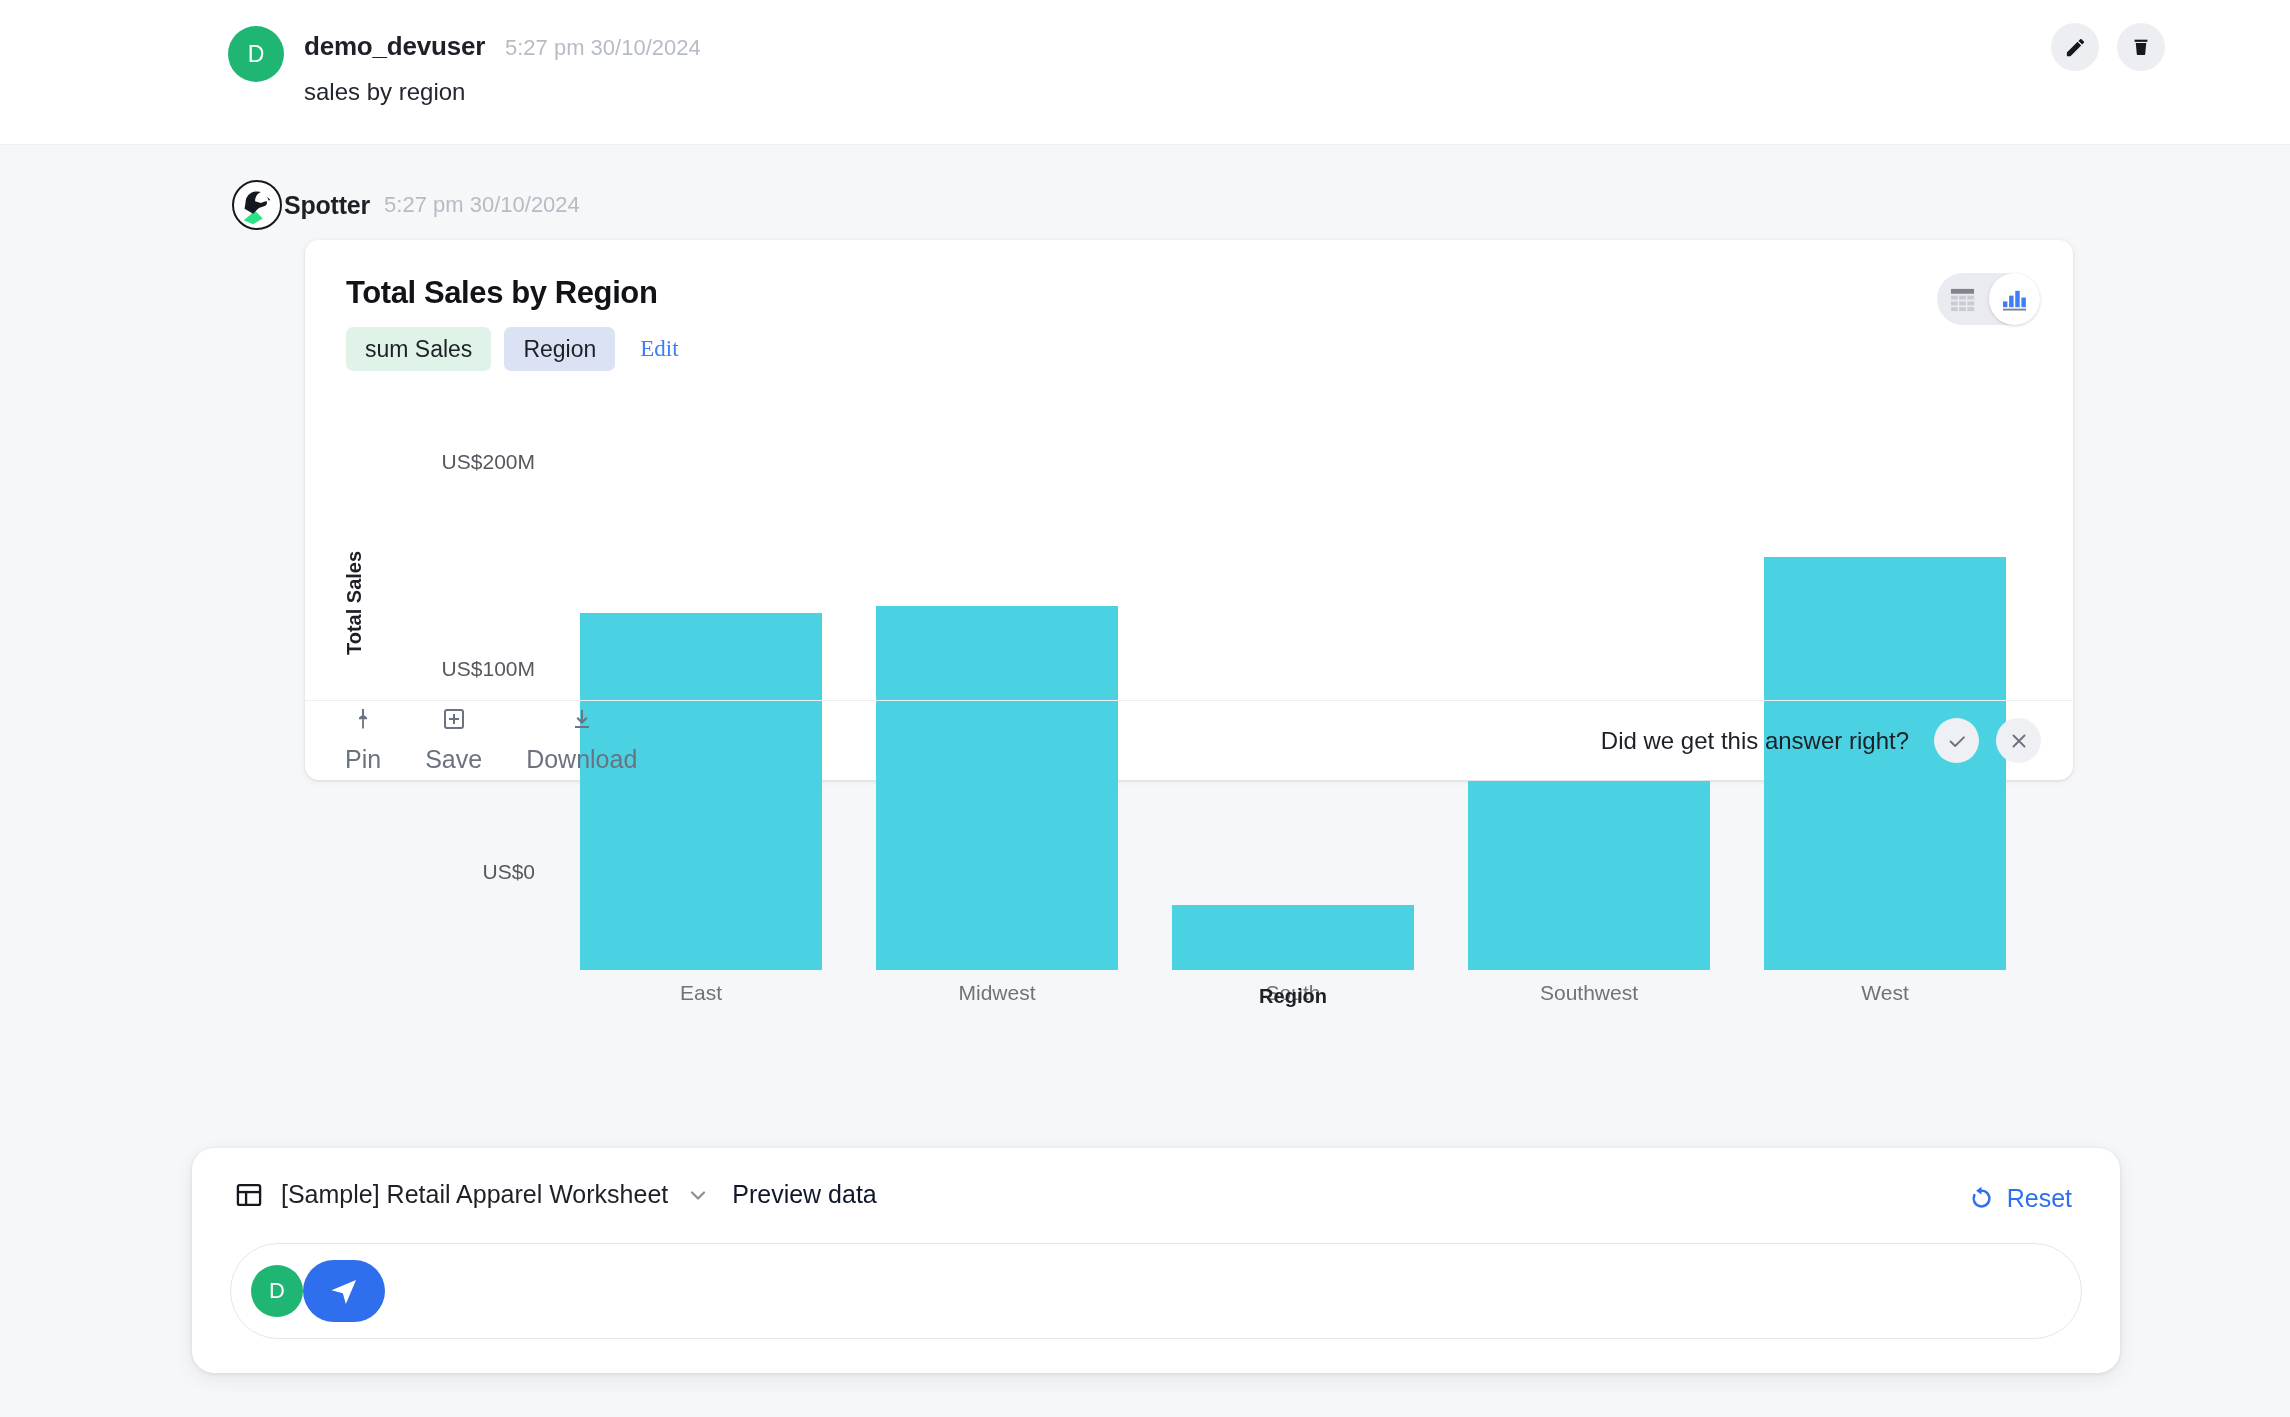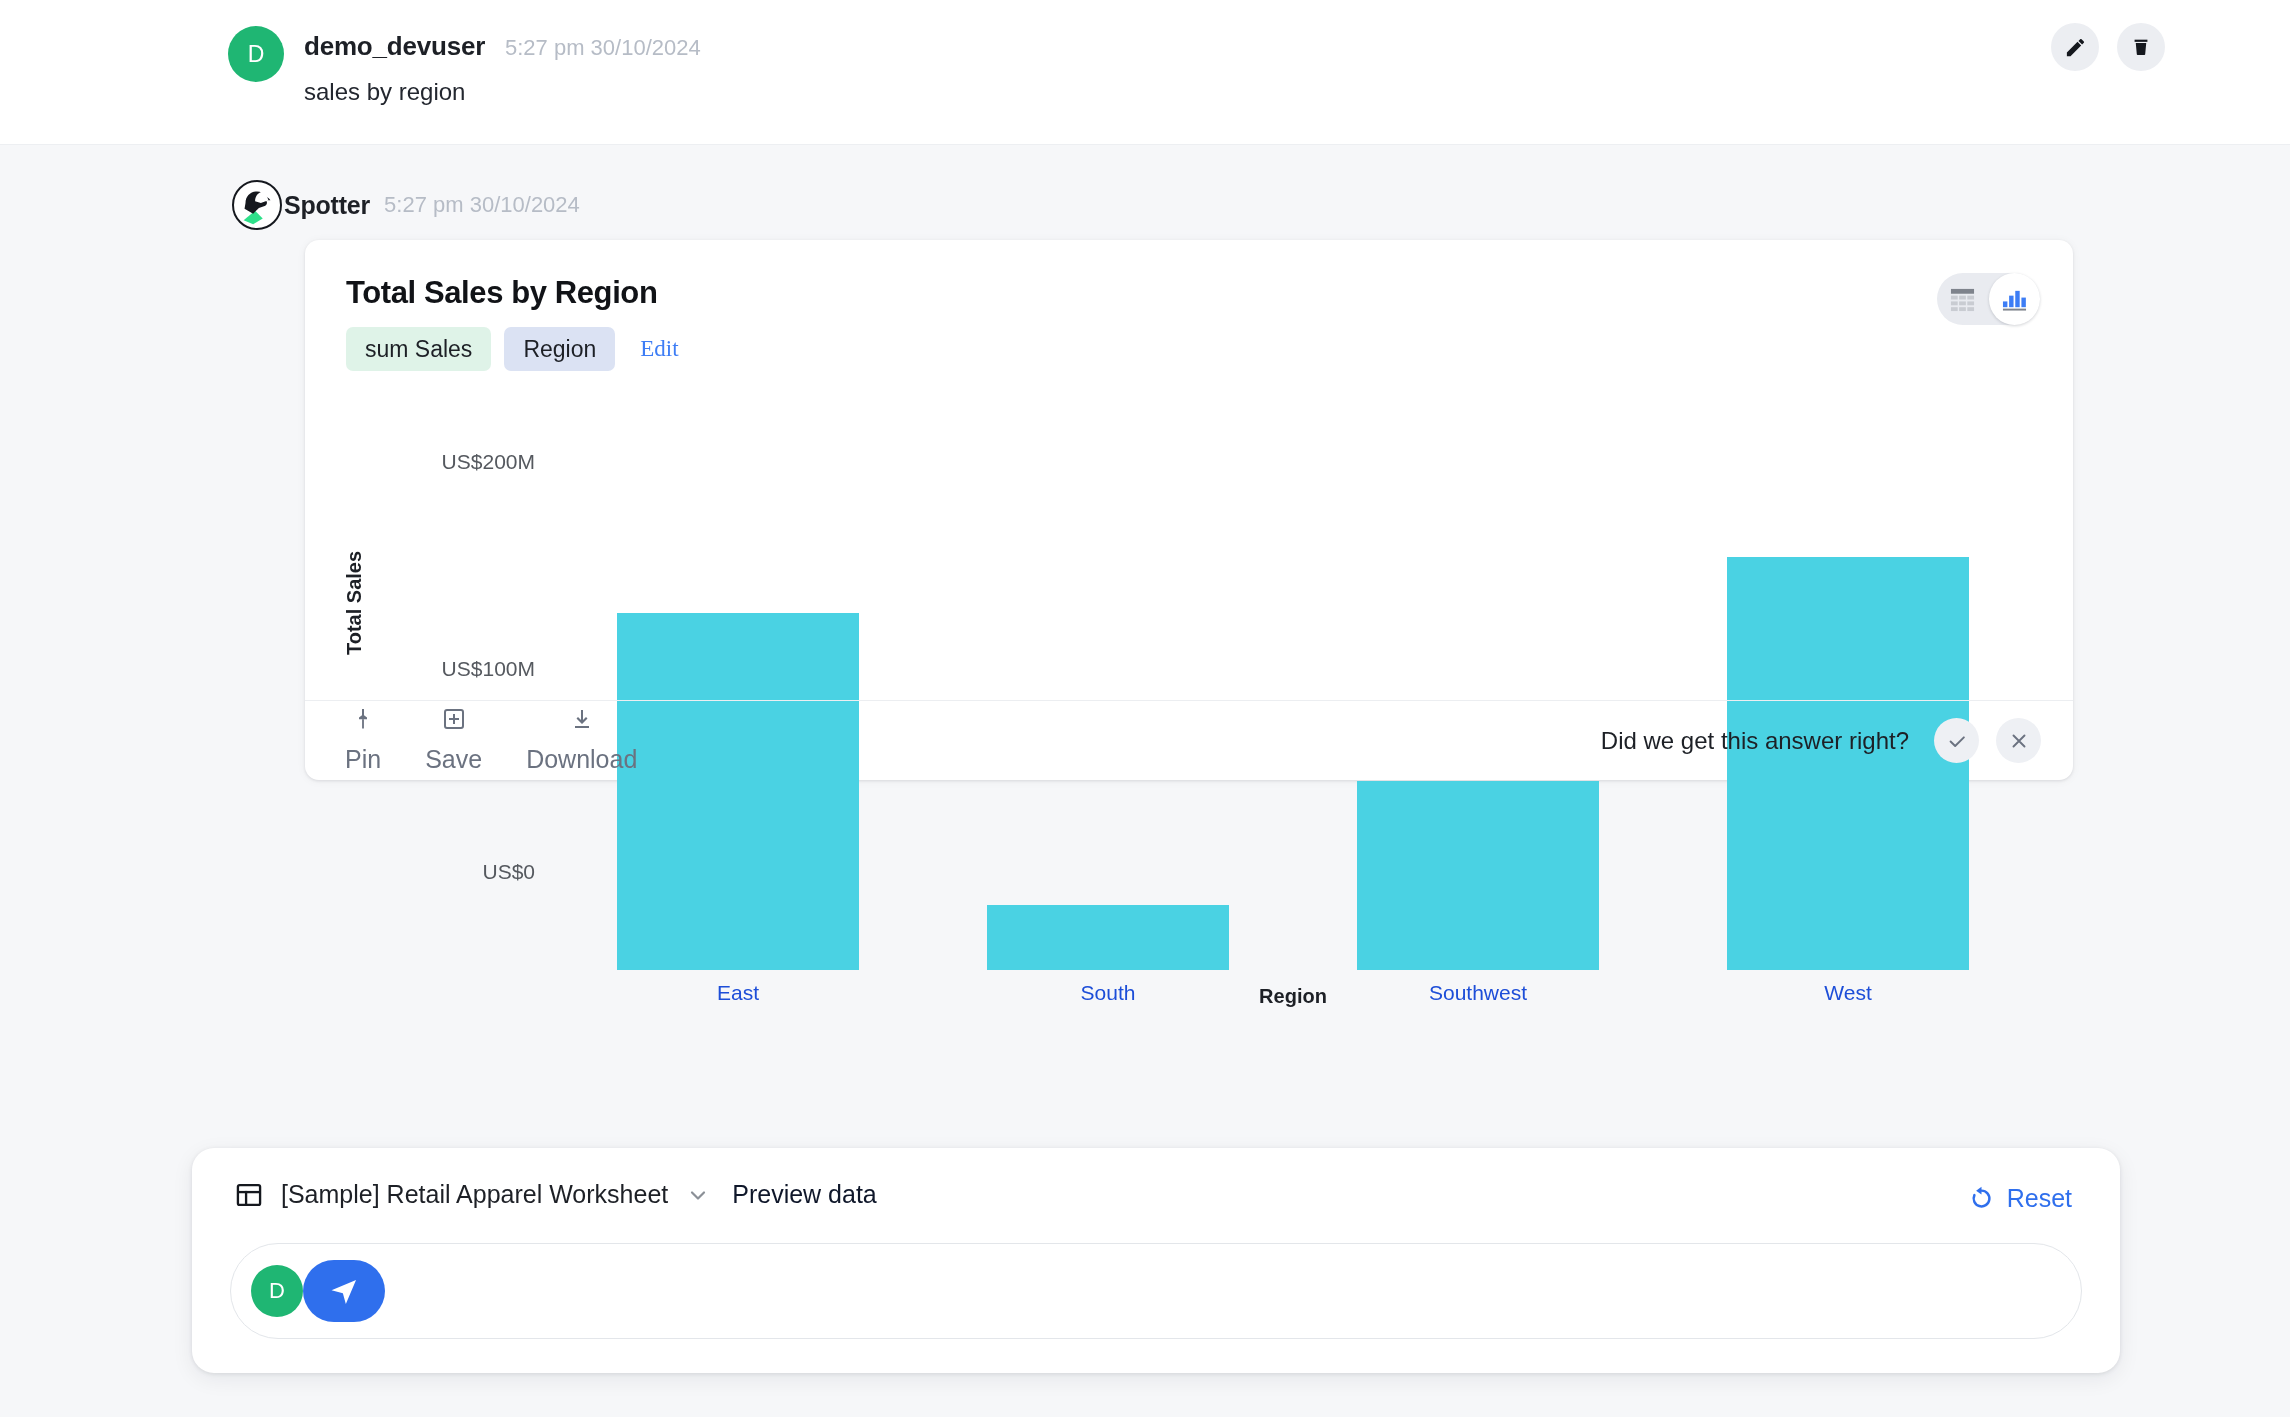"East" .x-tick { color: #1d4ed8 -> #737373 }
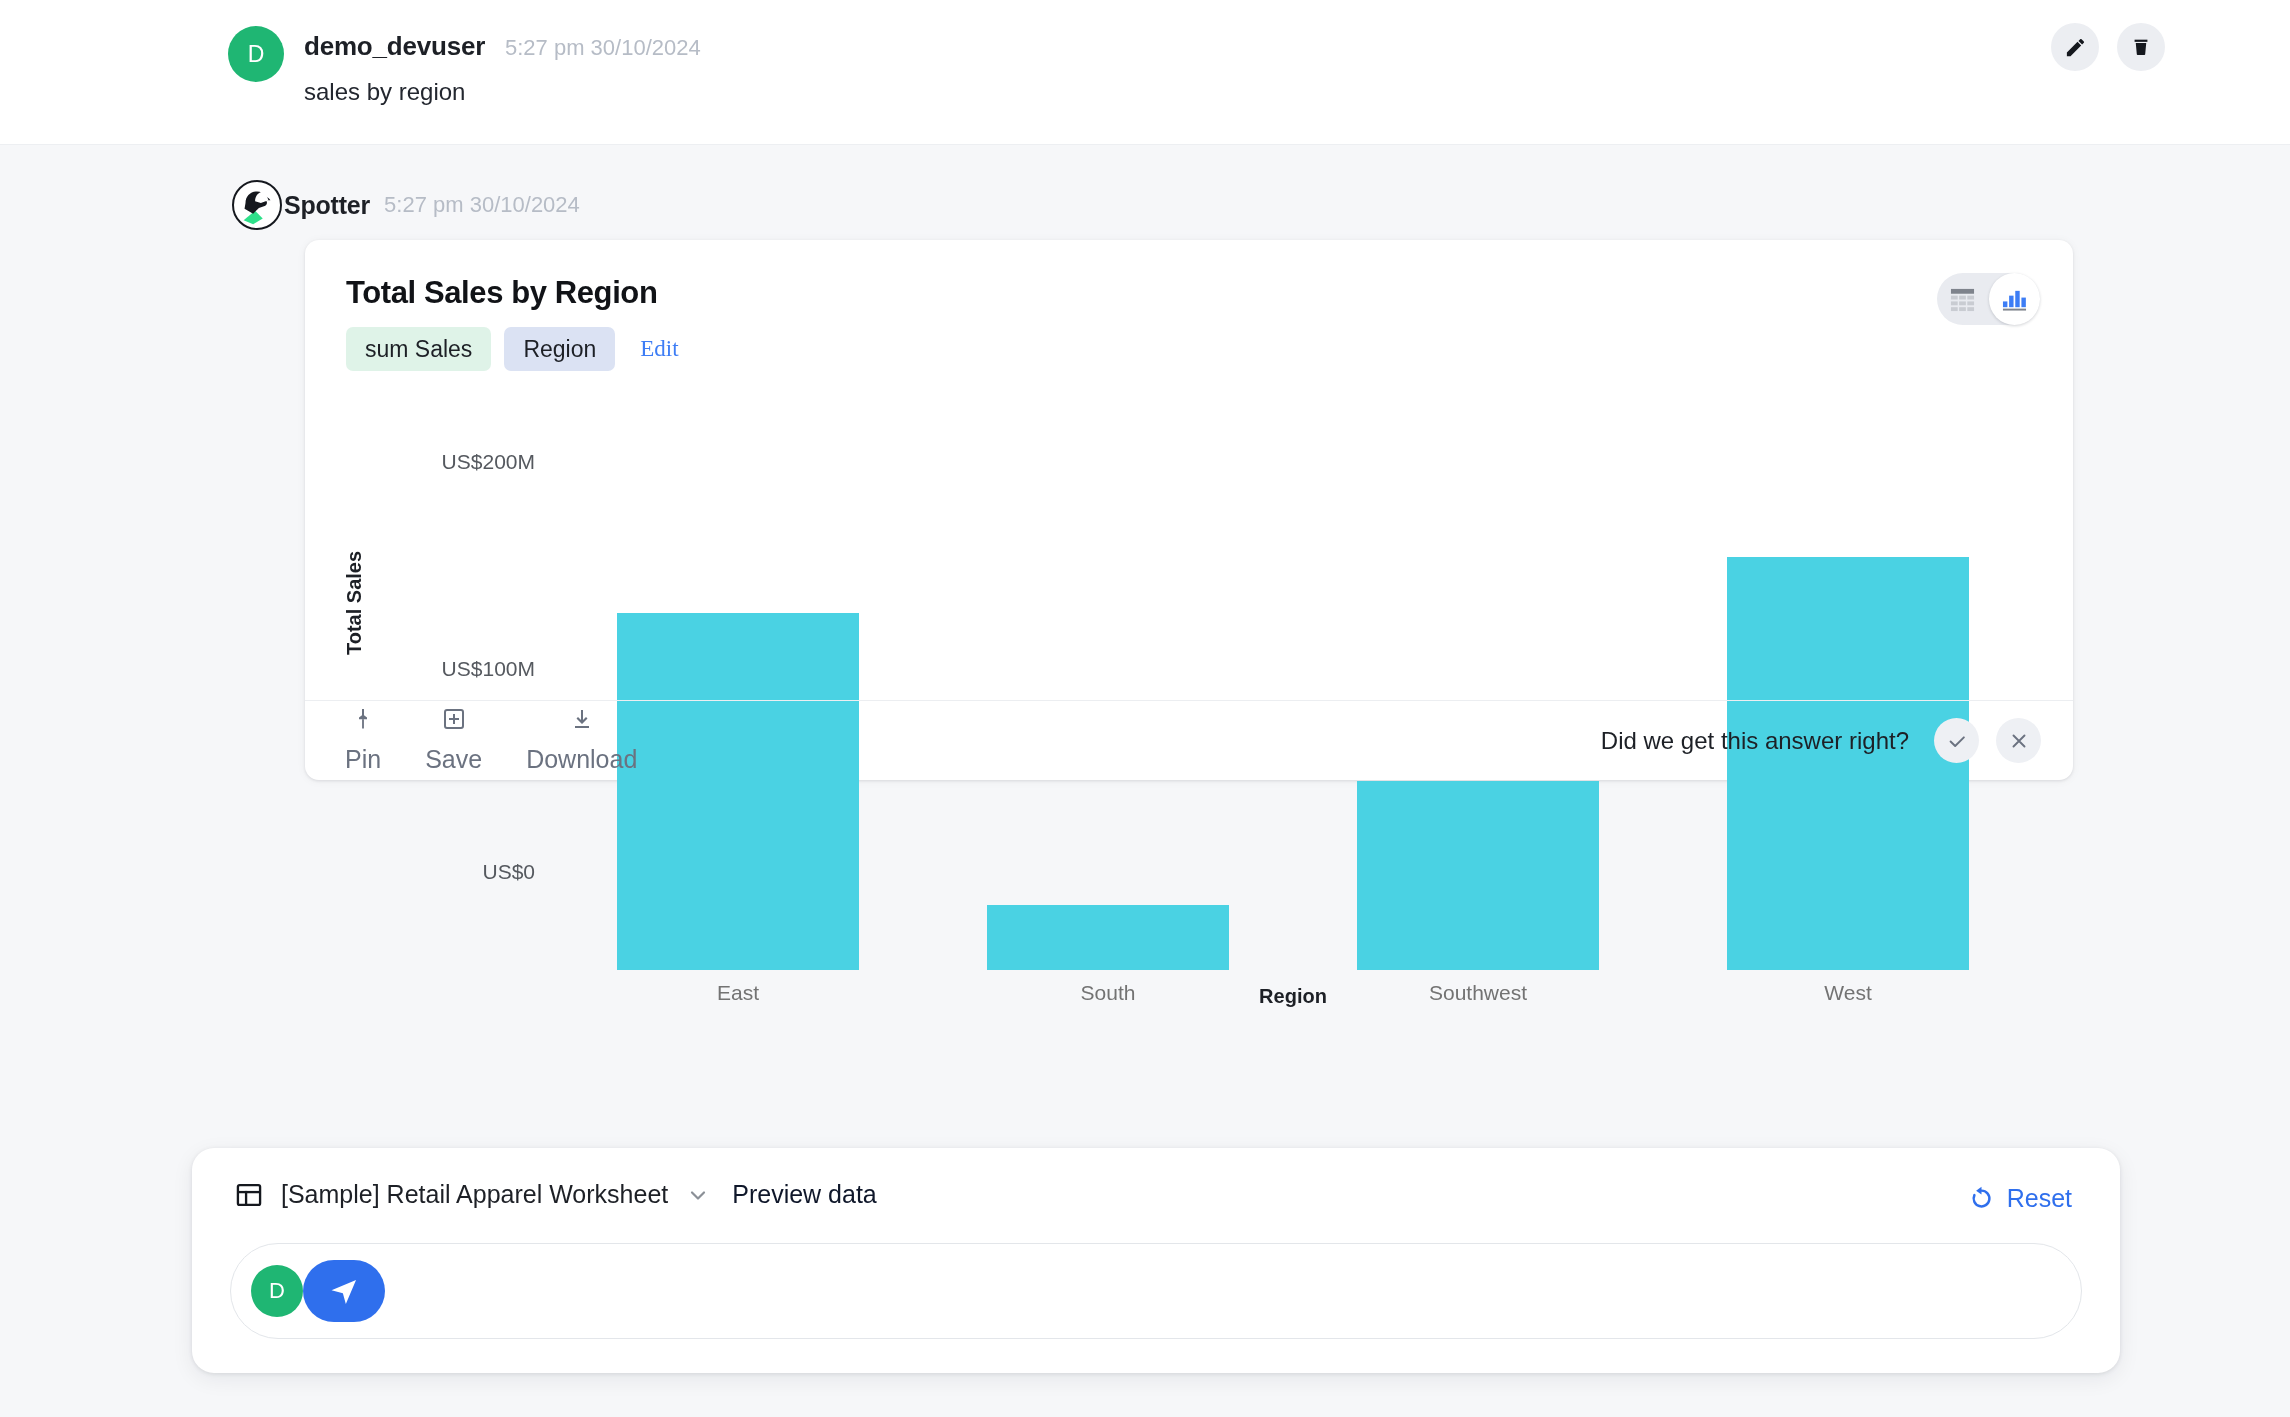"Midwest" div.bar-slot { html: none -> <div> <div></div> <div>Midwest</div> </div> }
